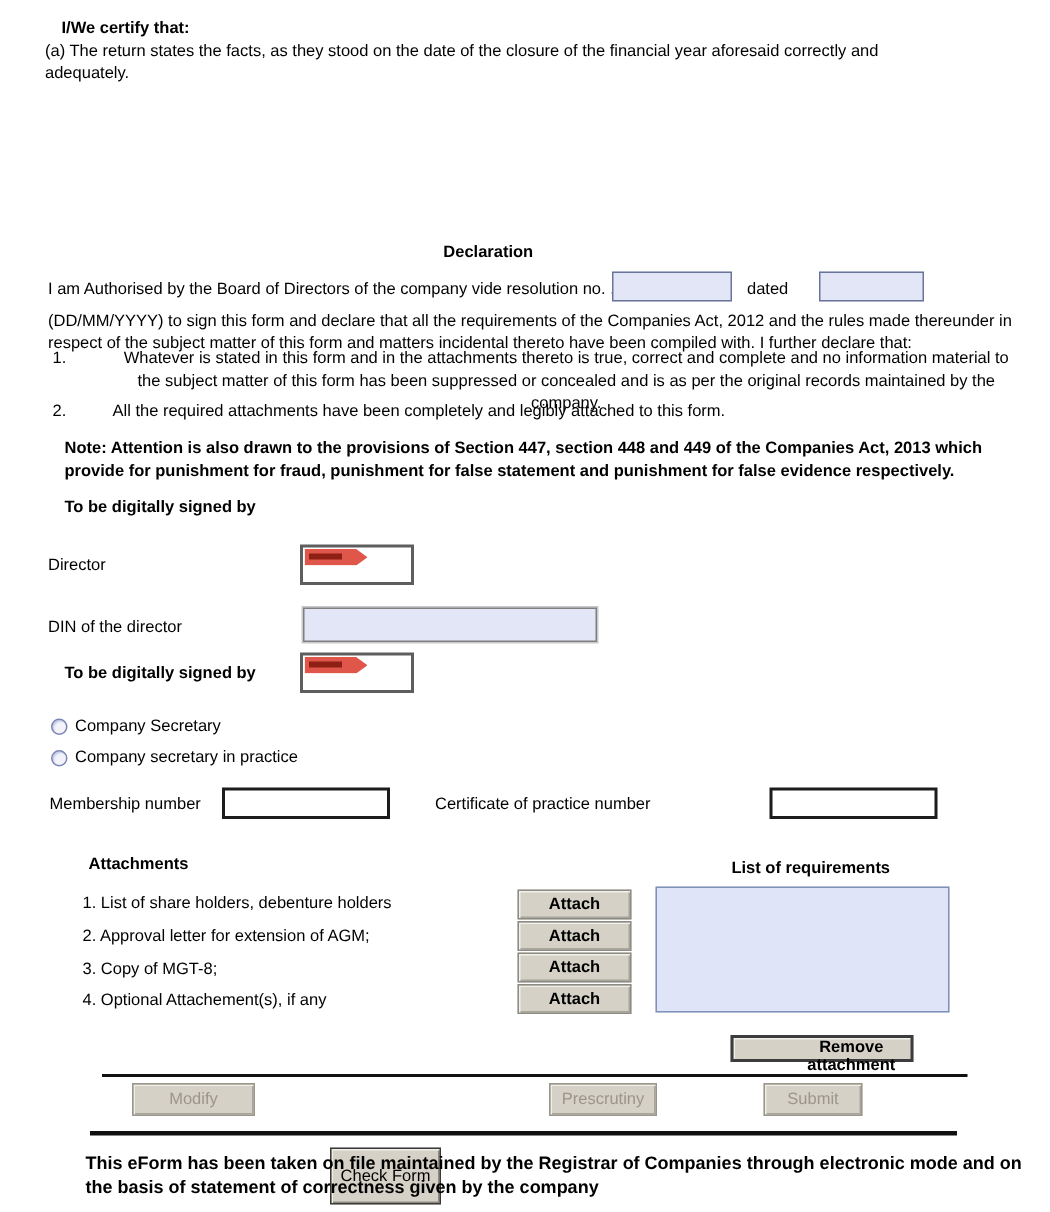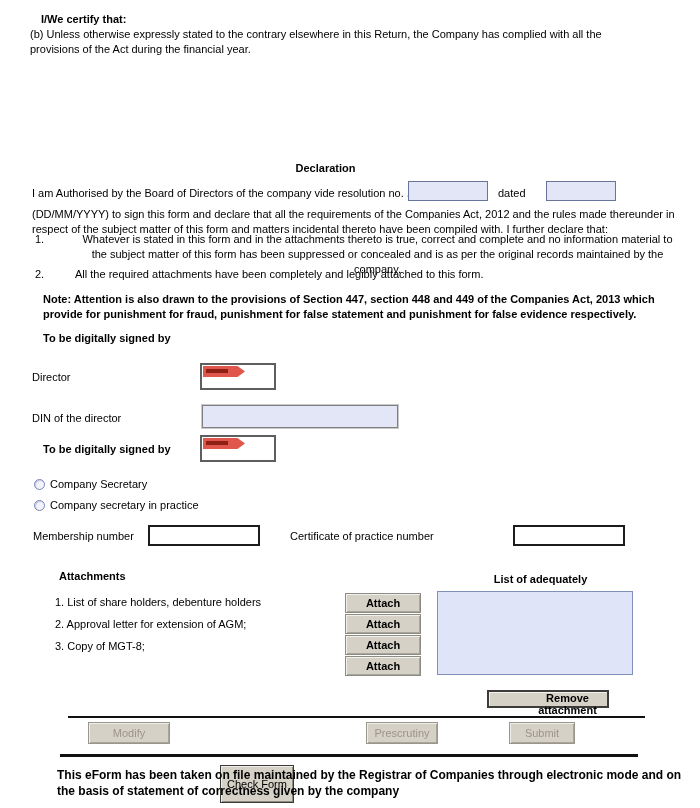"(a) The return states the" div { html: none -> <div>(a) The return states the facts, as they stood on the date of the closure of the financial year aforesaid correctly and adequately.</div> }
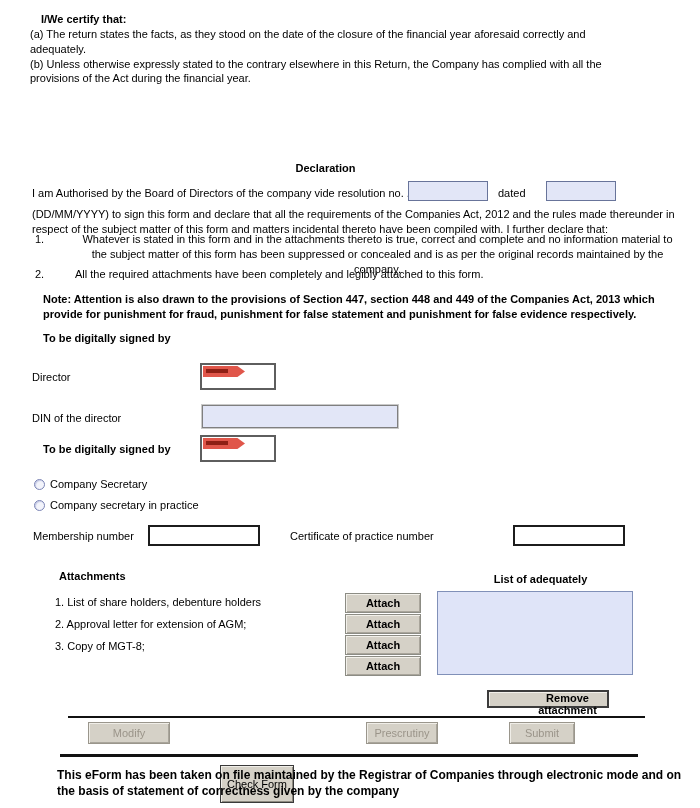"(b) Unless otherwise expressly stated" div { html: <div>(b) Unless otherwise expressly stated to the contrary elsewhere in this Return, the Company has complied with all the provisions of the Act during the financial year.</div> -> none }
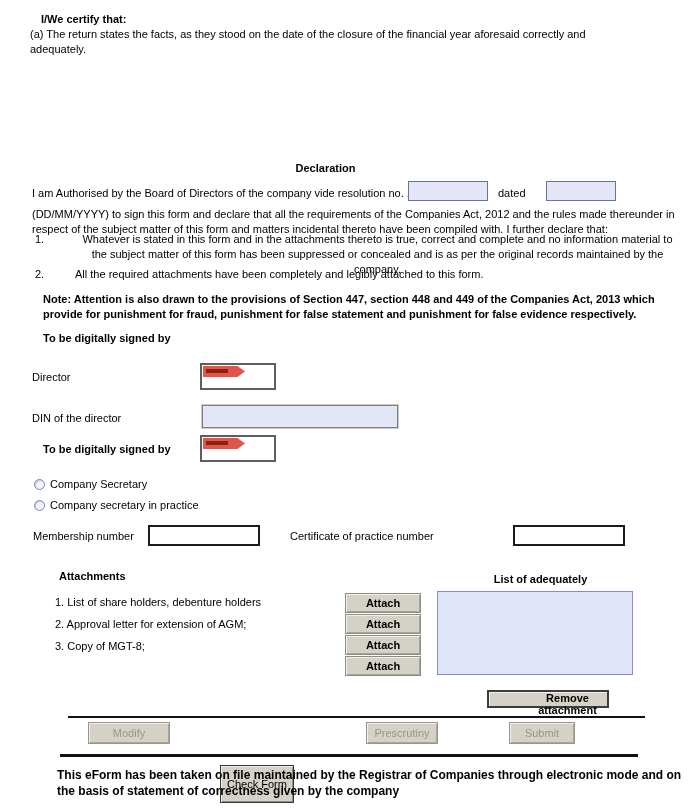"List of adequately" div.abs { text: adequately -> requirements }
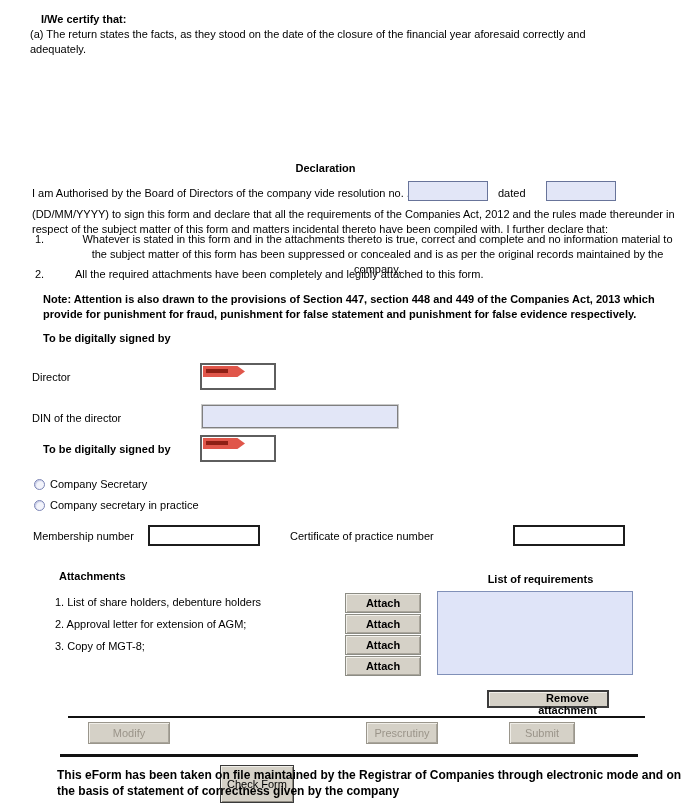"4. Optional Attachement(s), if any" div.abs { html: none -> <div>4. Optional Attachement(s), if any</div> }
